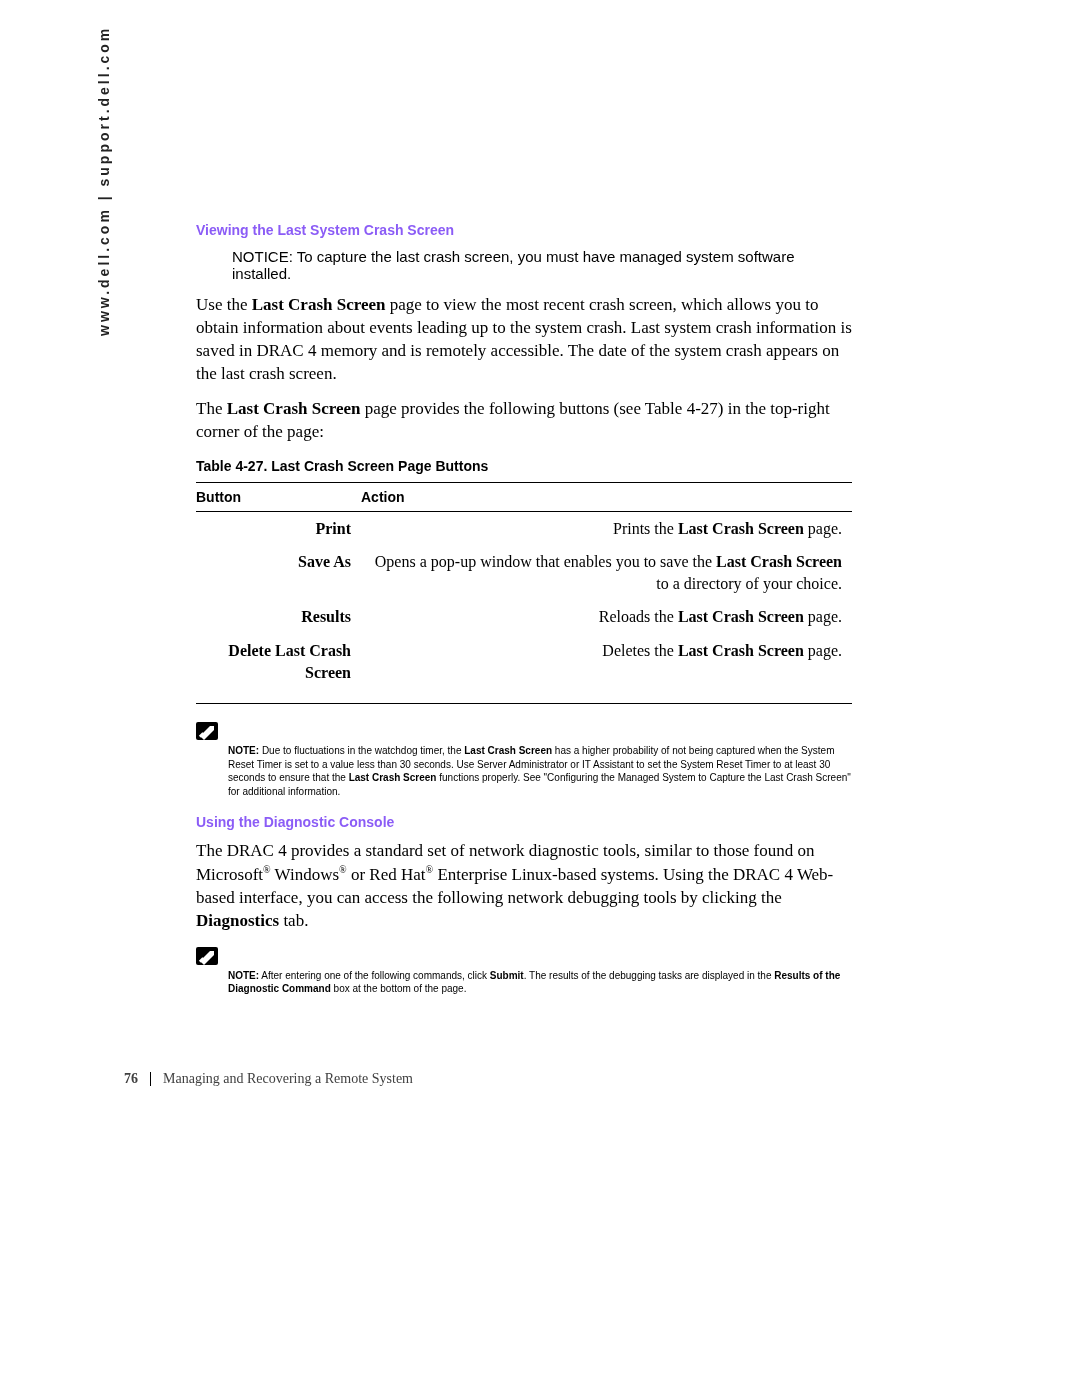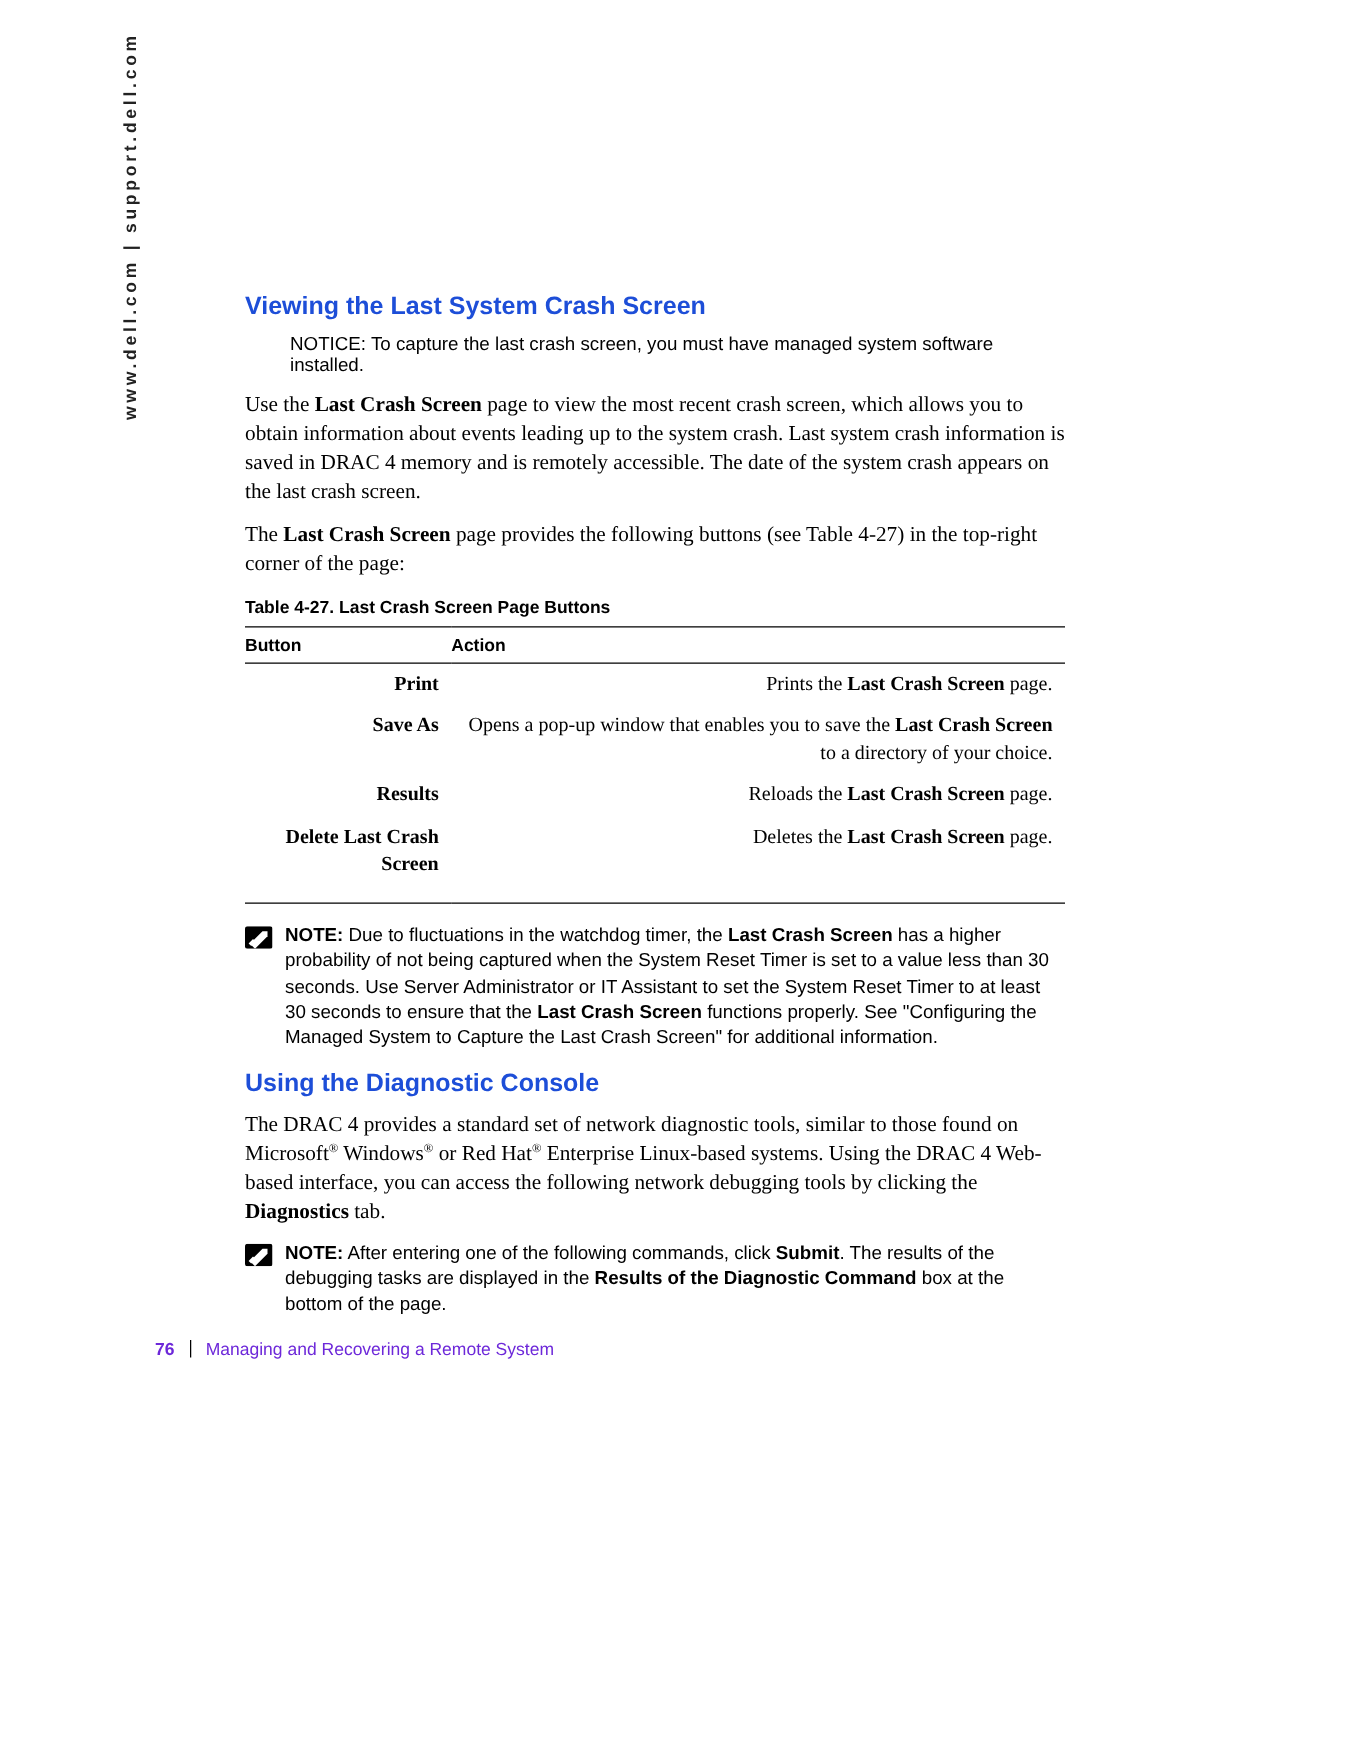"Viewing the Last System Crash" h3.section { color: #1d4ed8 -> #8b5cf6; font-size: 20px -> 14px; margin: 12px 0 10px 0 -> 0 0 10px 0 }
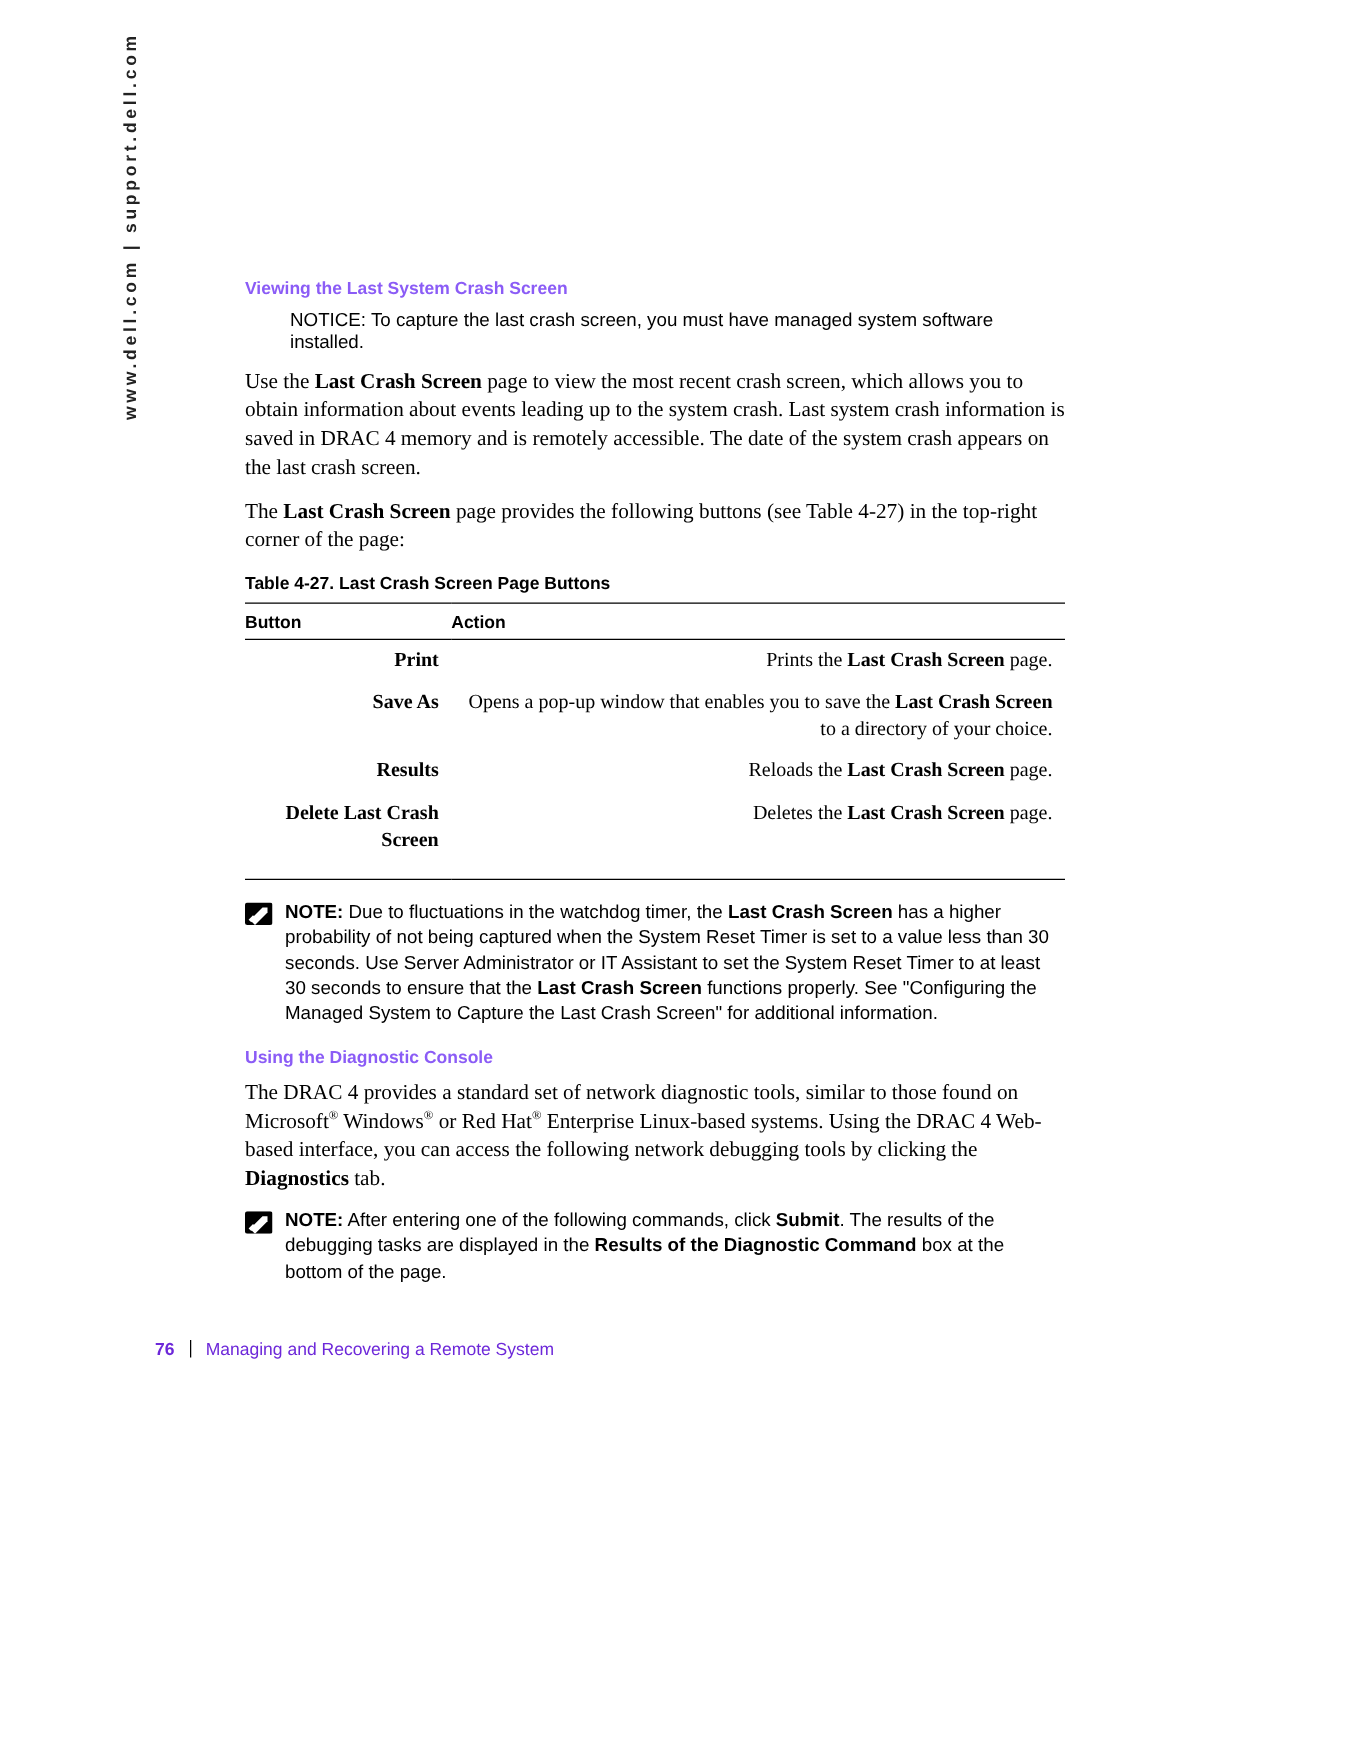"NOTE: Due to fluctuations in" .note-text { font-size: 15px -> 10px; margin-top: none -> 24px }
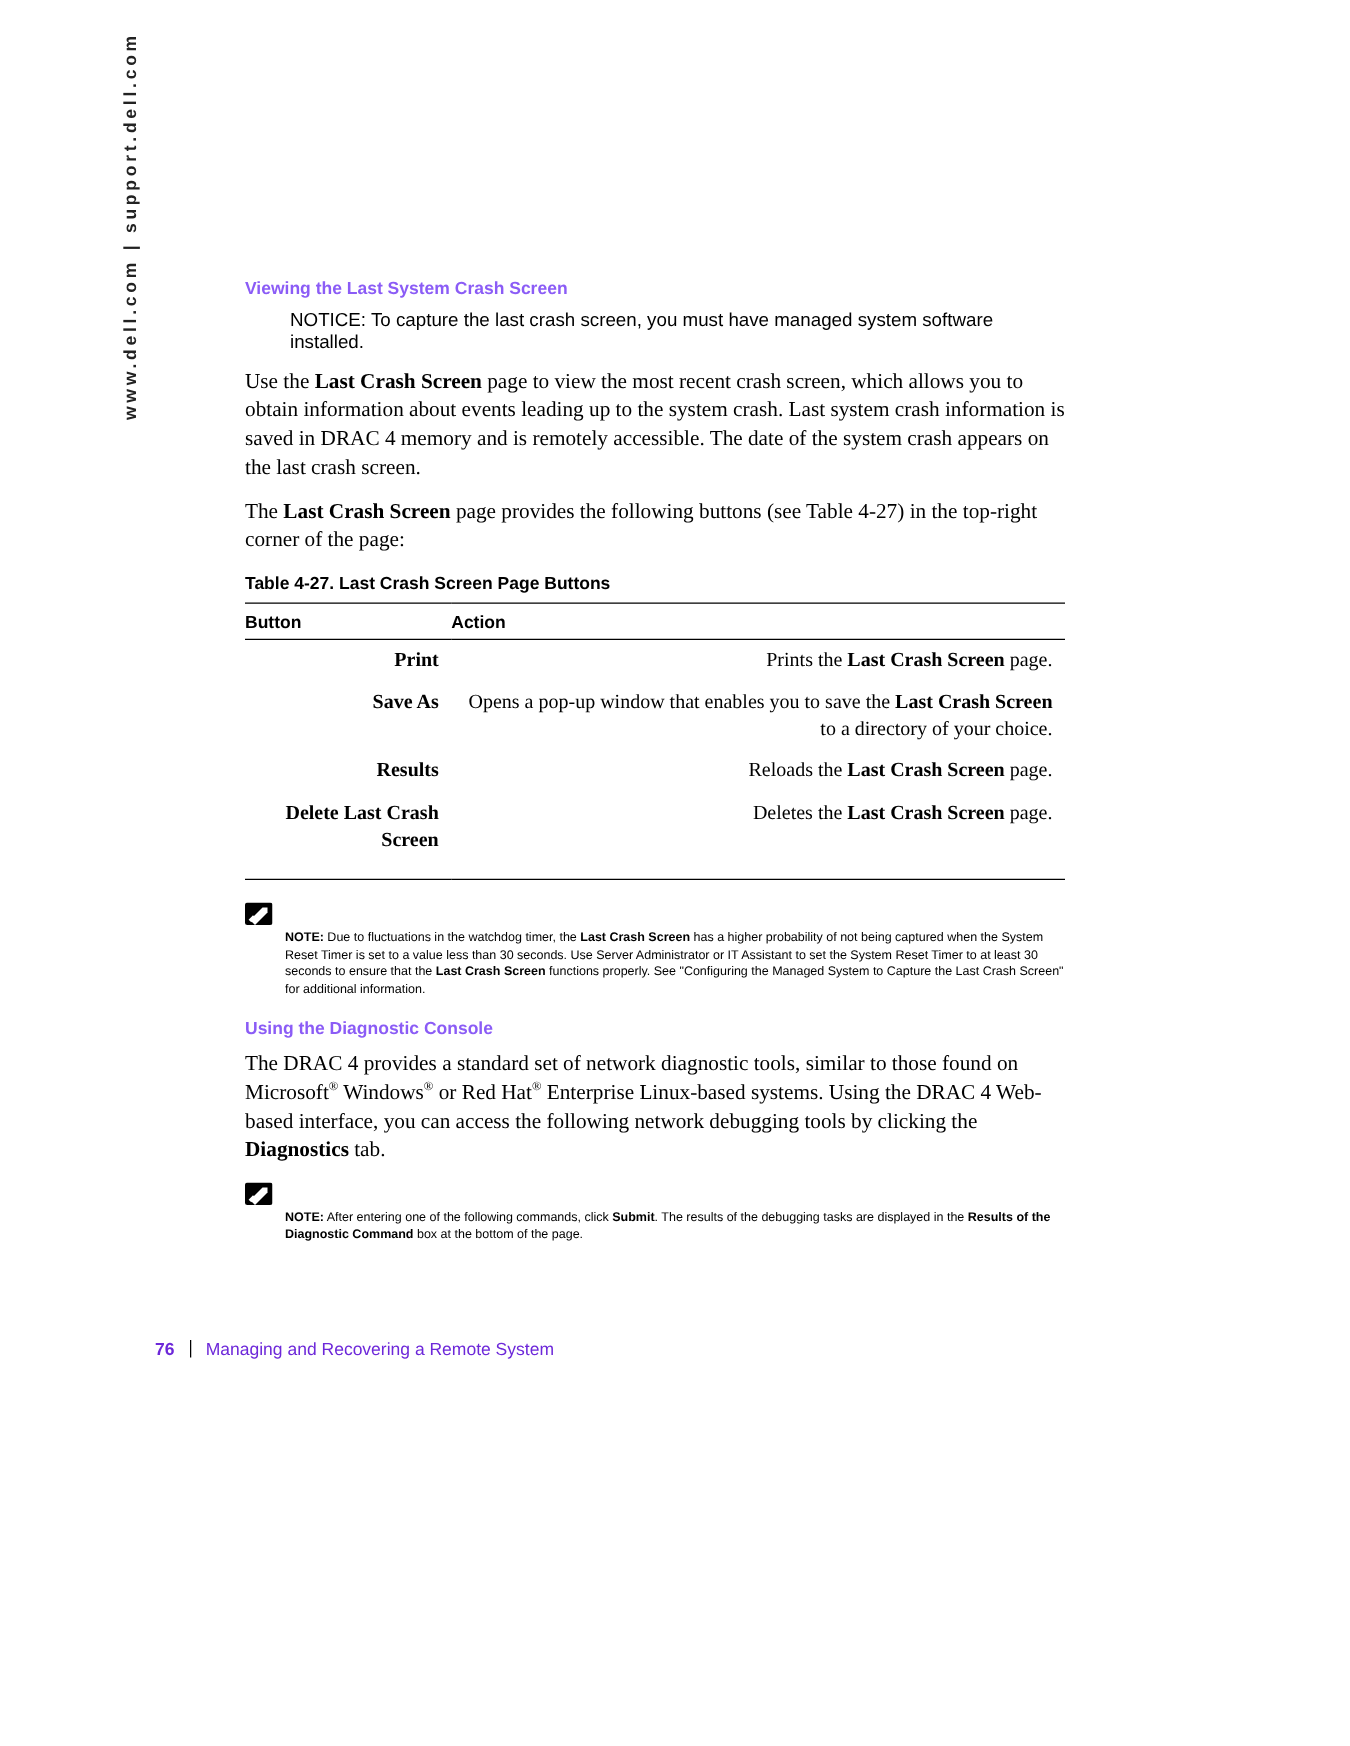"76" .footer { color: #6d28d9 -> #404040; font-family: Liberation Sans, sans-serif -> Liberation Serif, serif }
